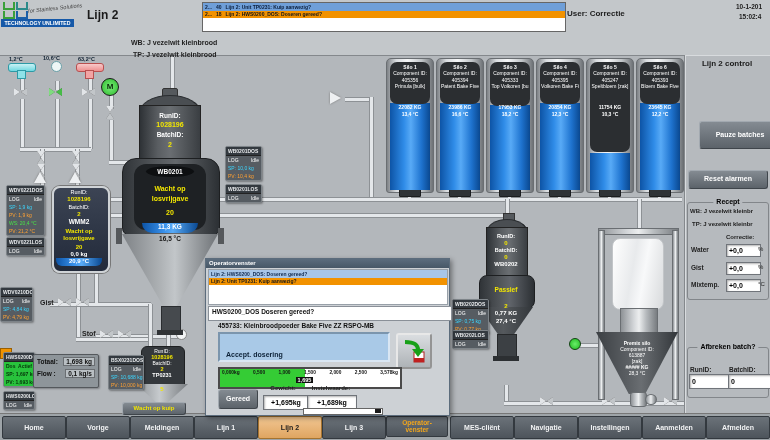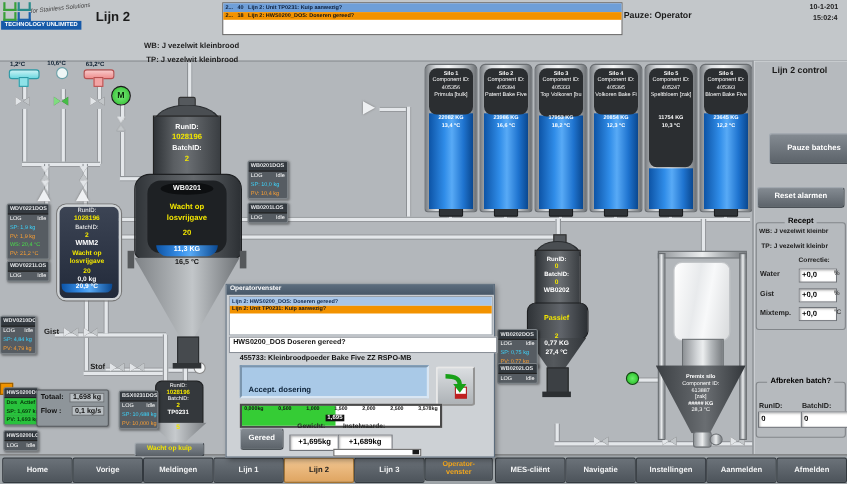"Pauze: Operator" div.txt { text: Pauze: Operator -> User: Correctie }
